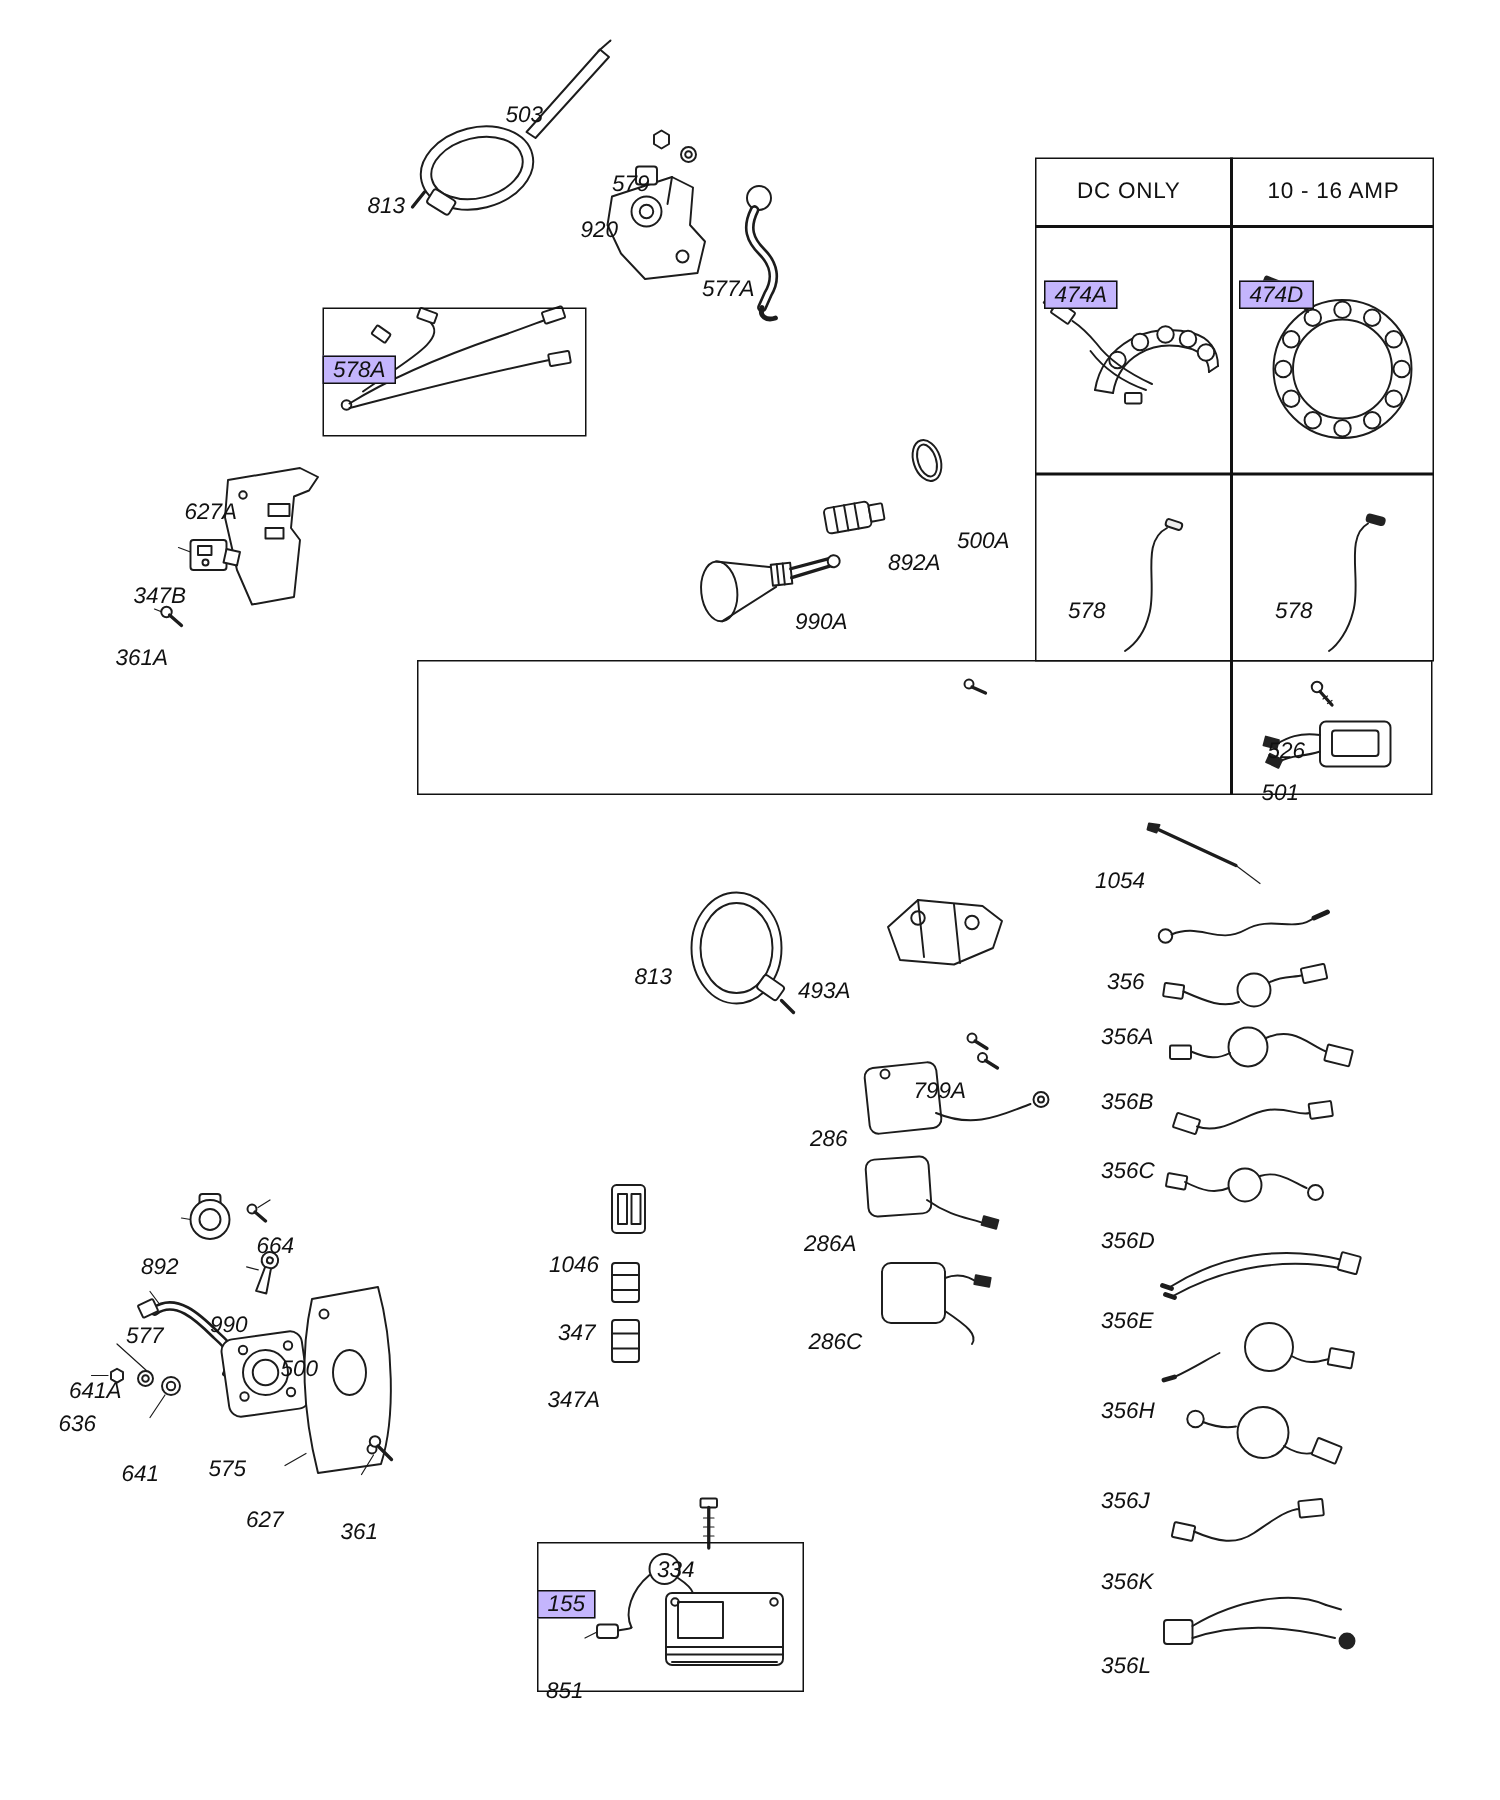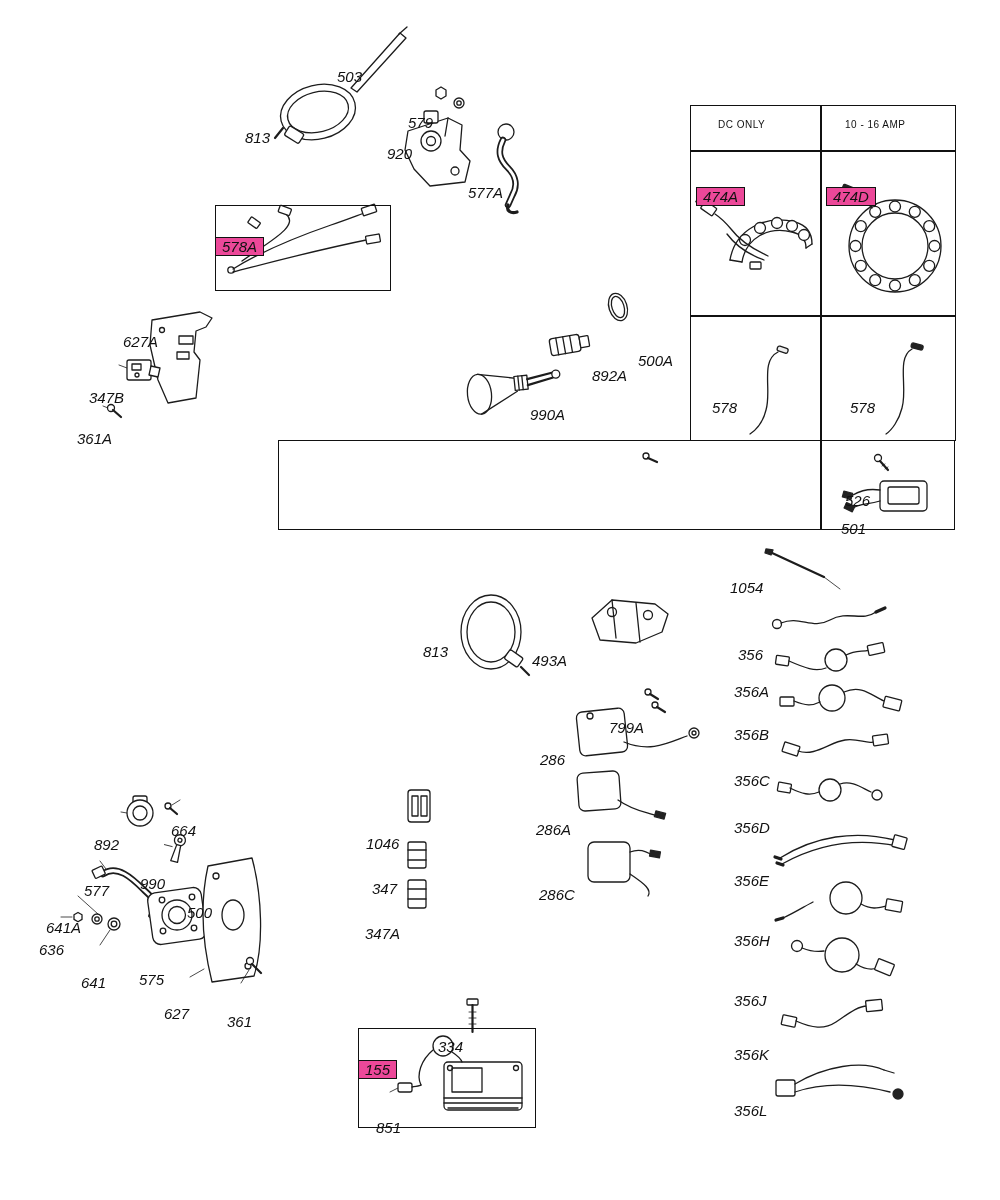"DC ONLY" .hdr { font-size: 10px -> 15px }
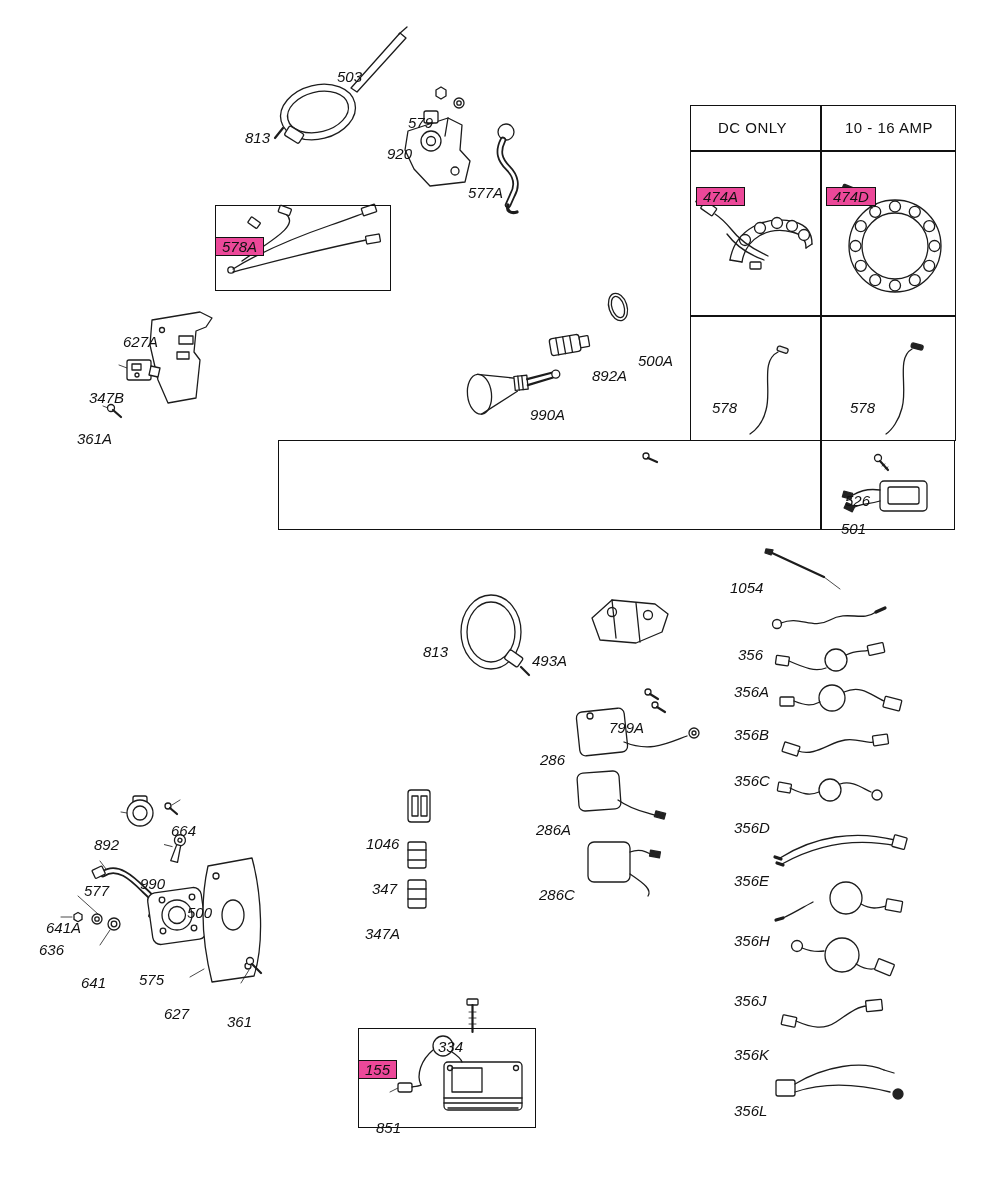"474A" .boxed { background: #ec4899 -> #c4b5fd }
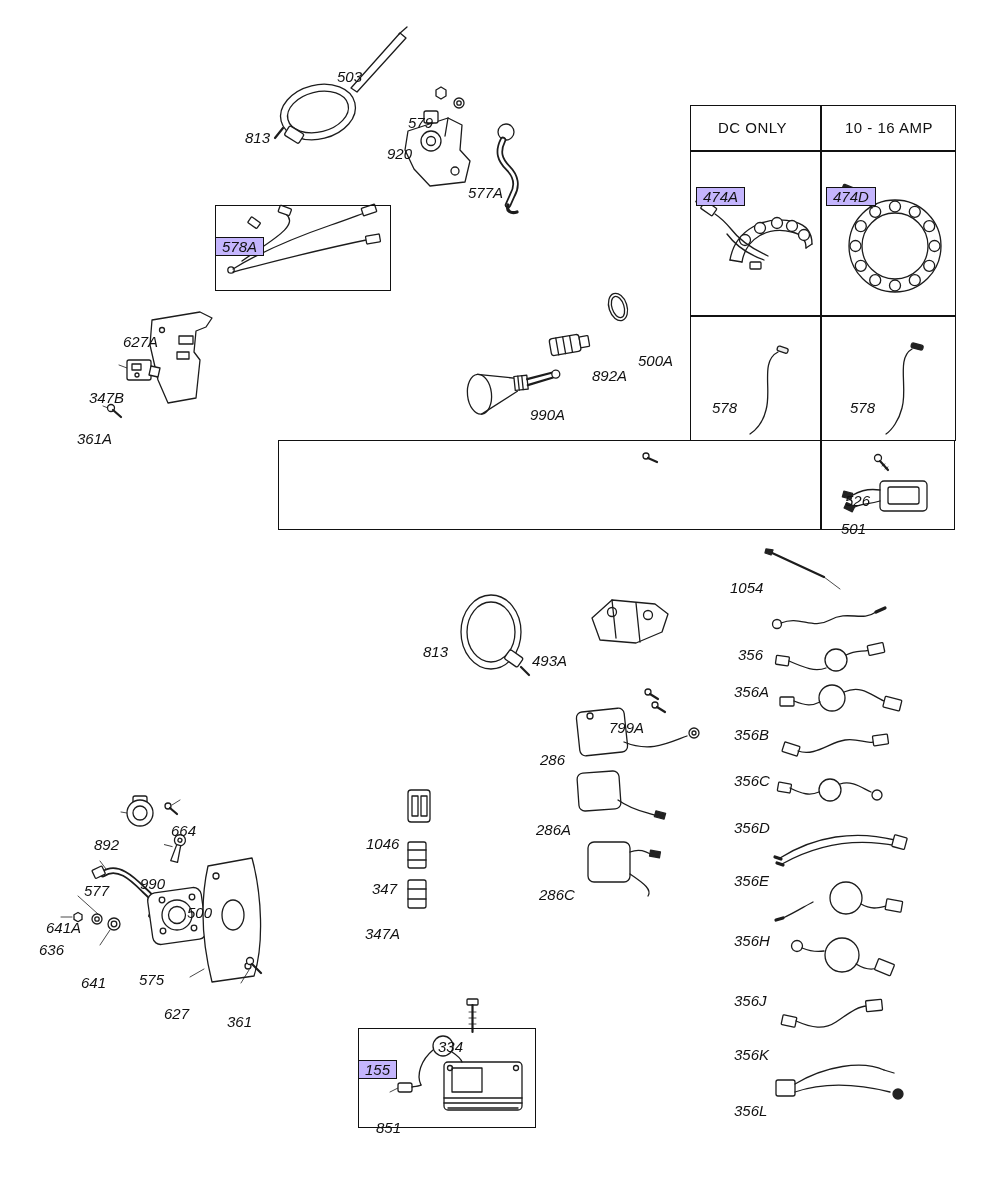"851" div.lbl { left: 376px -> 364px }
